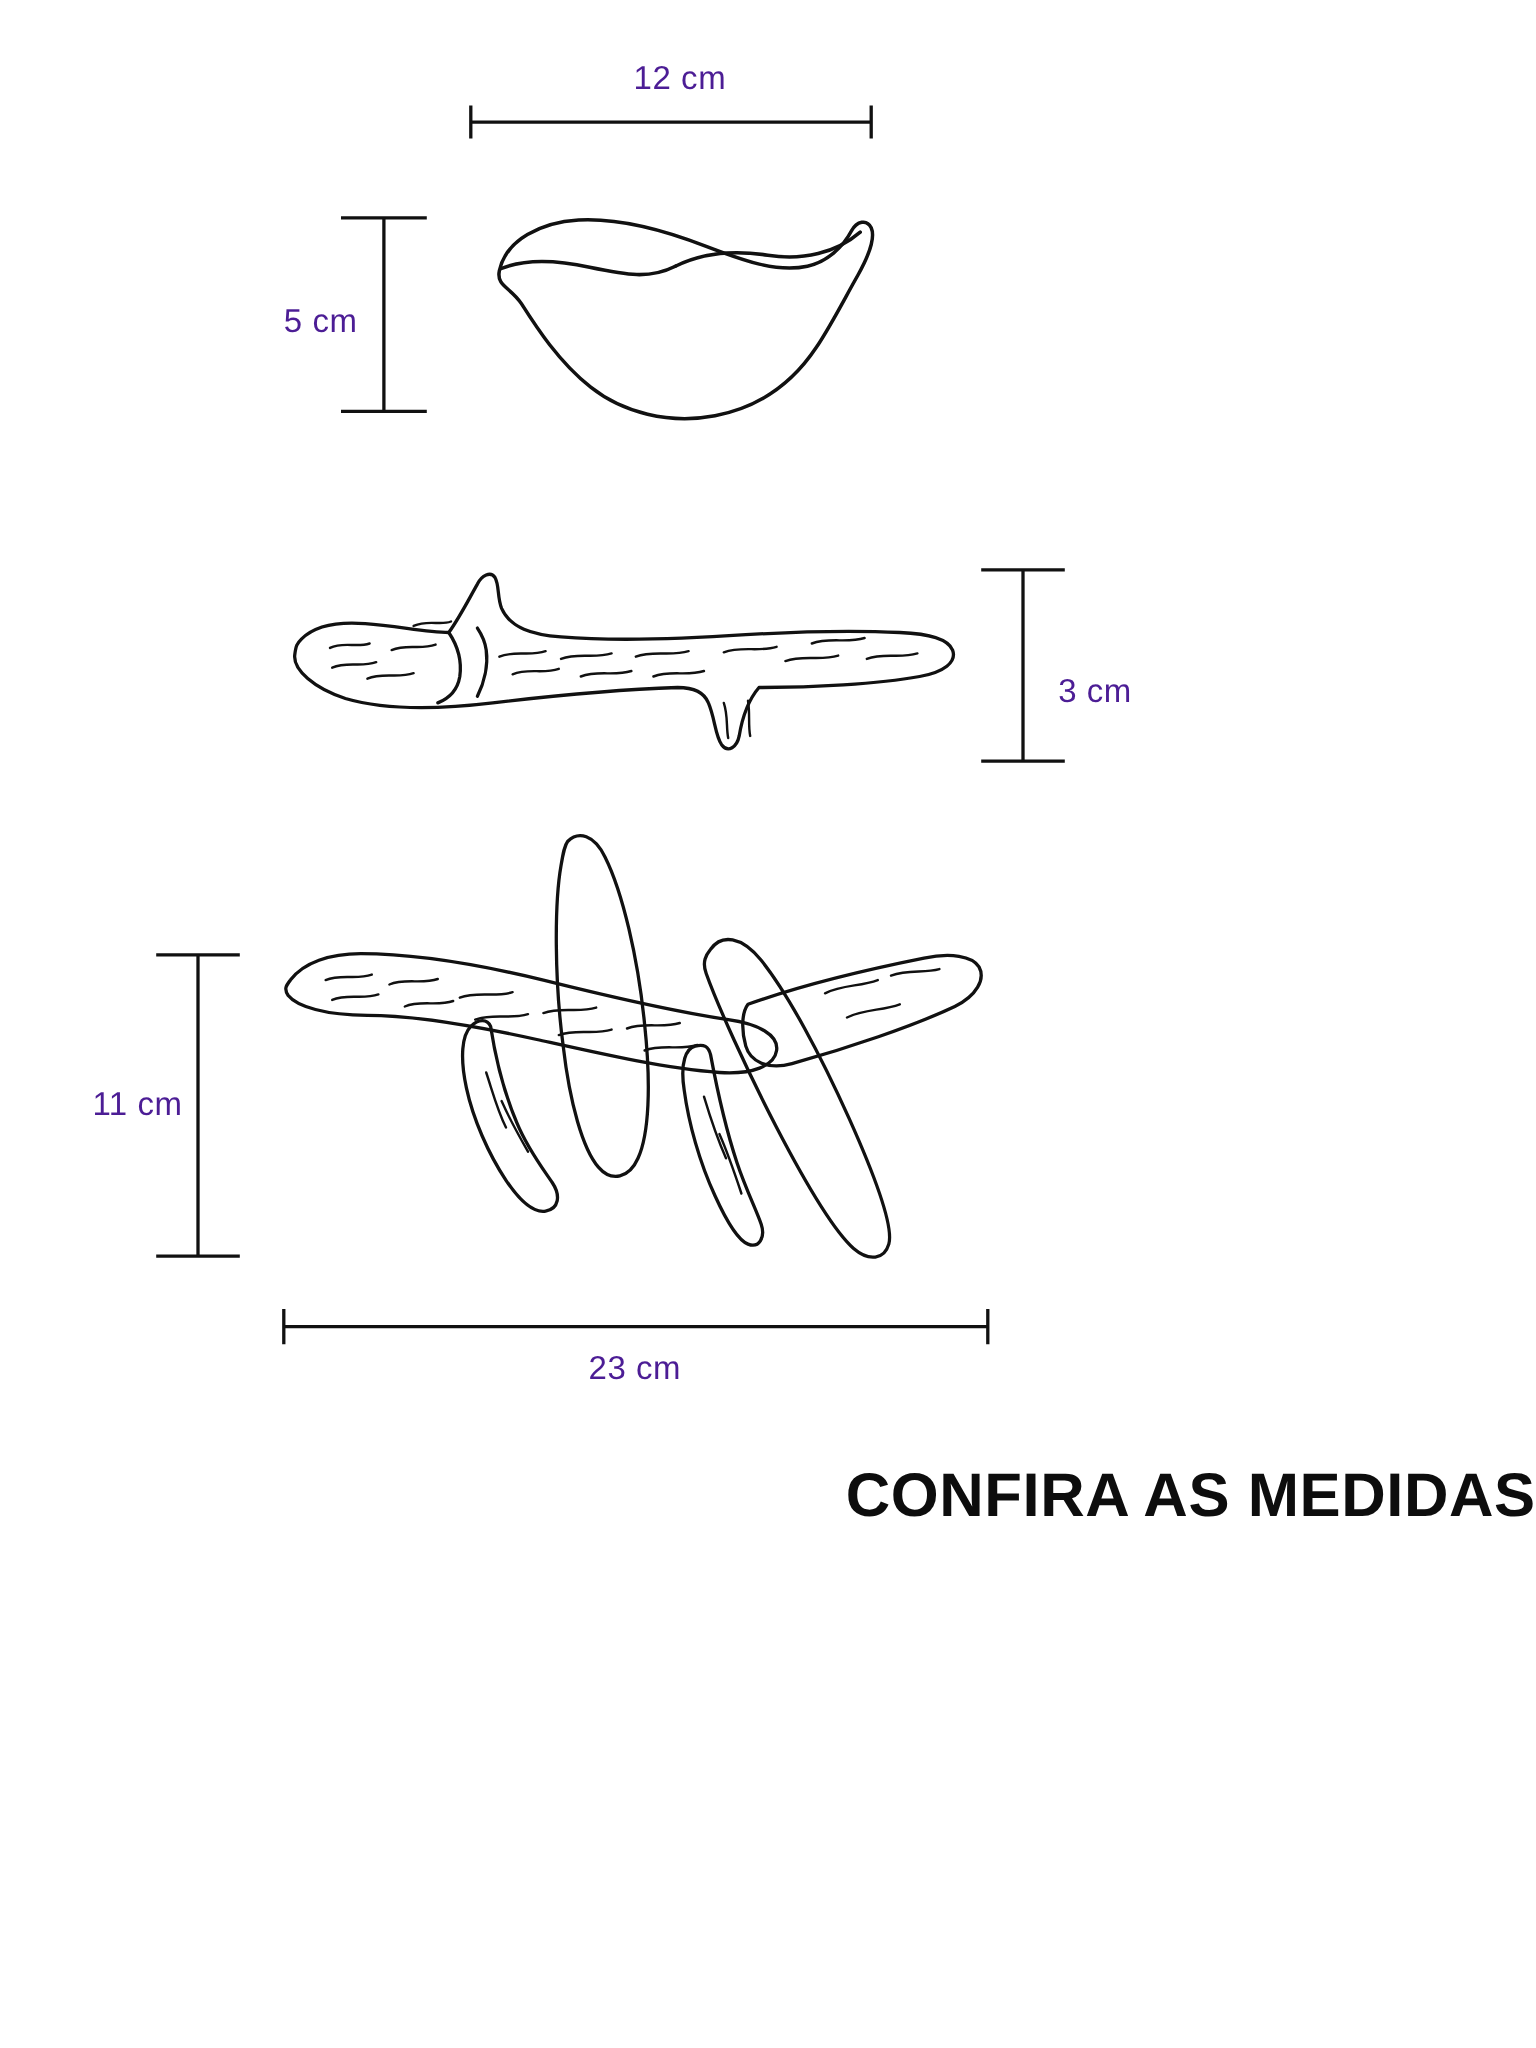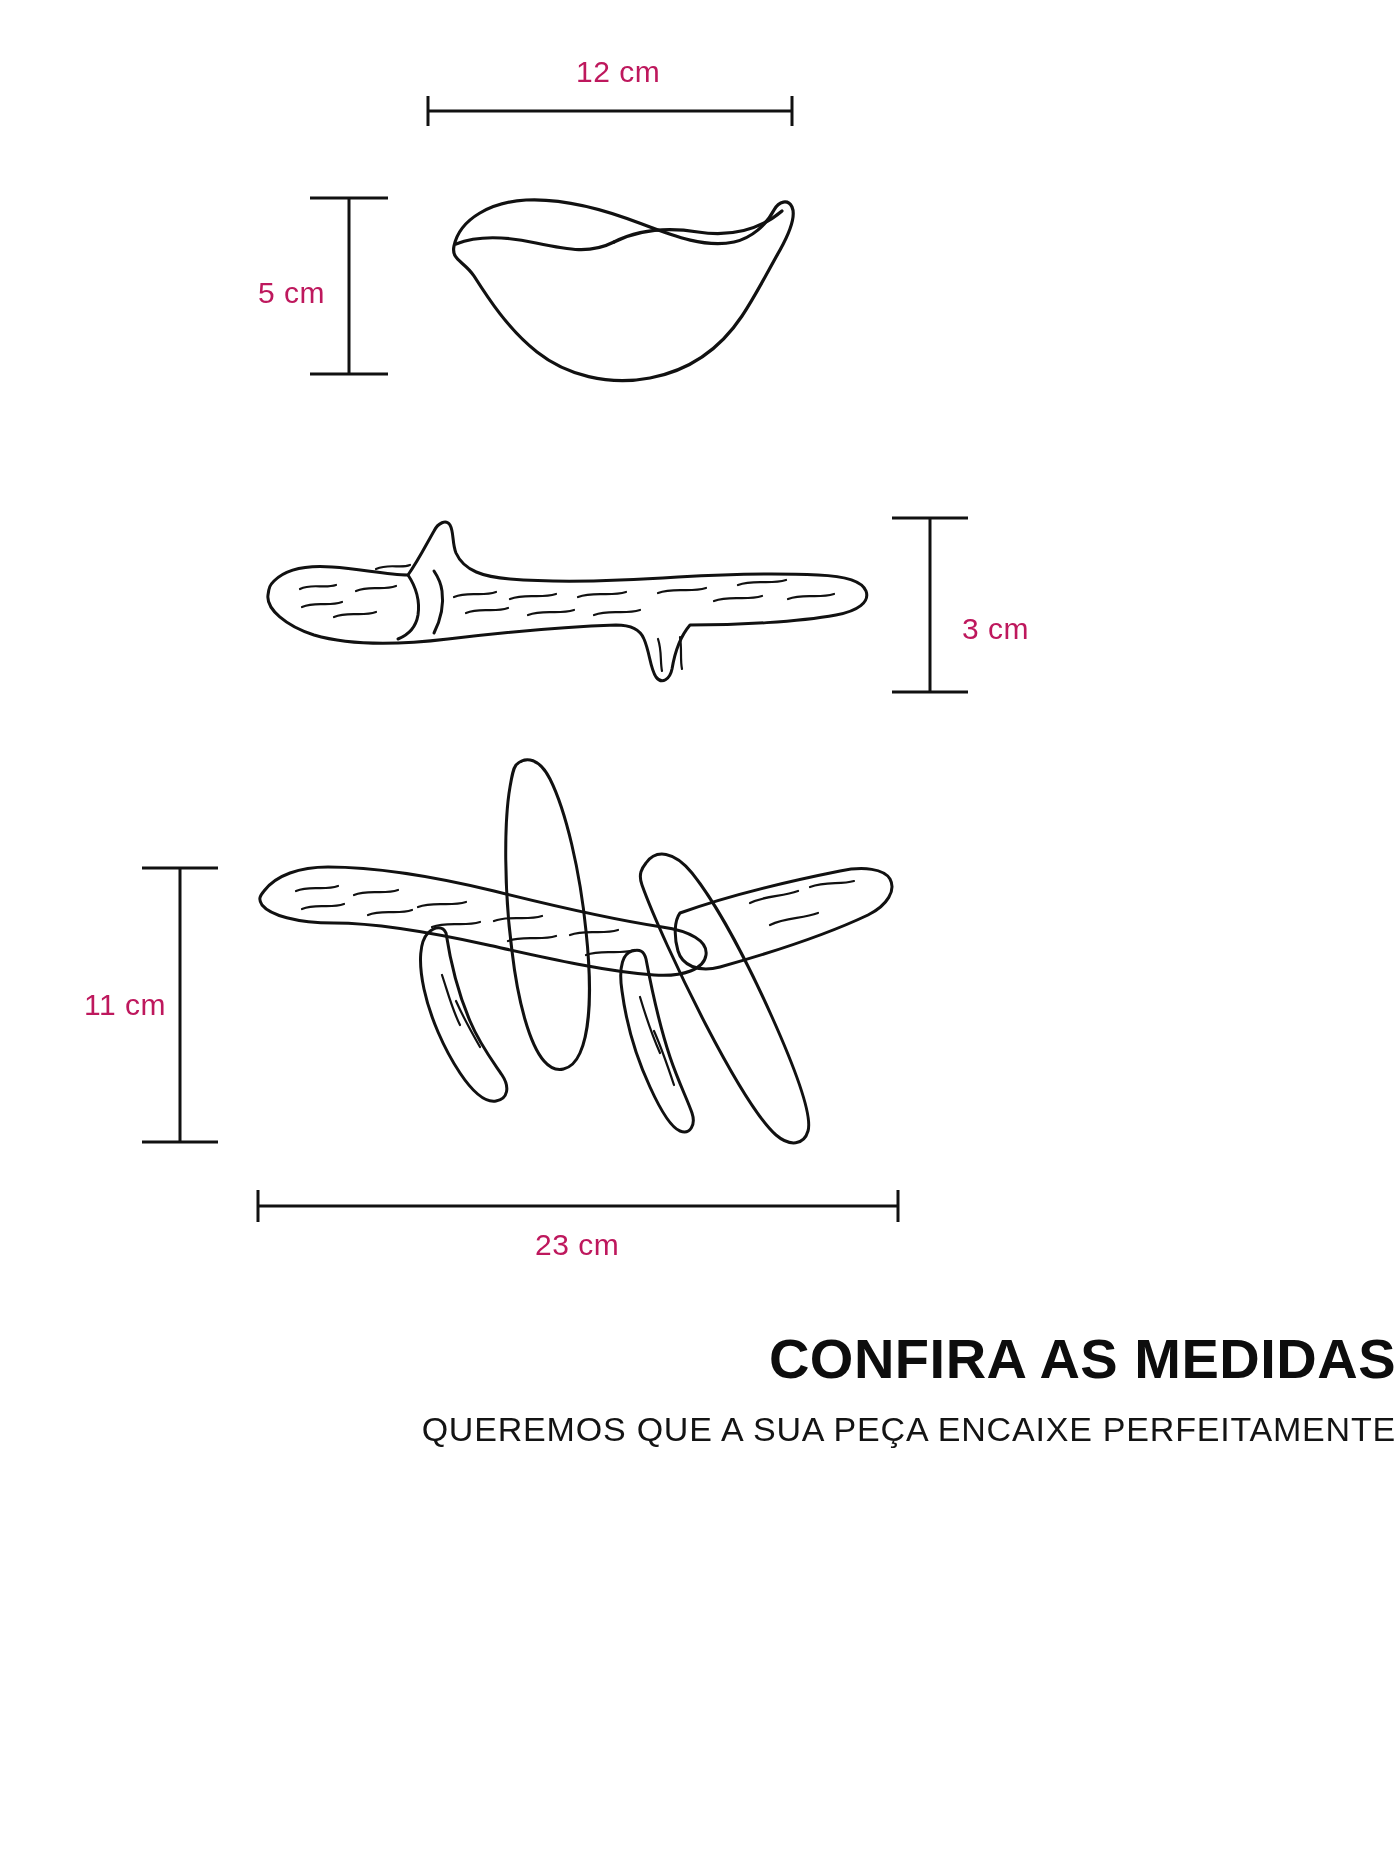"12 cm" .dim-label { color: #be185d -> #4c1d95 }
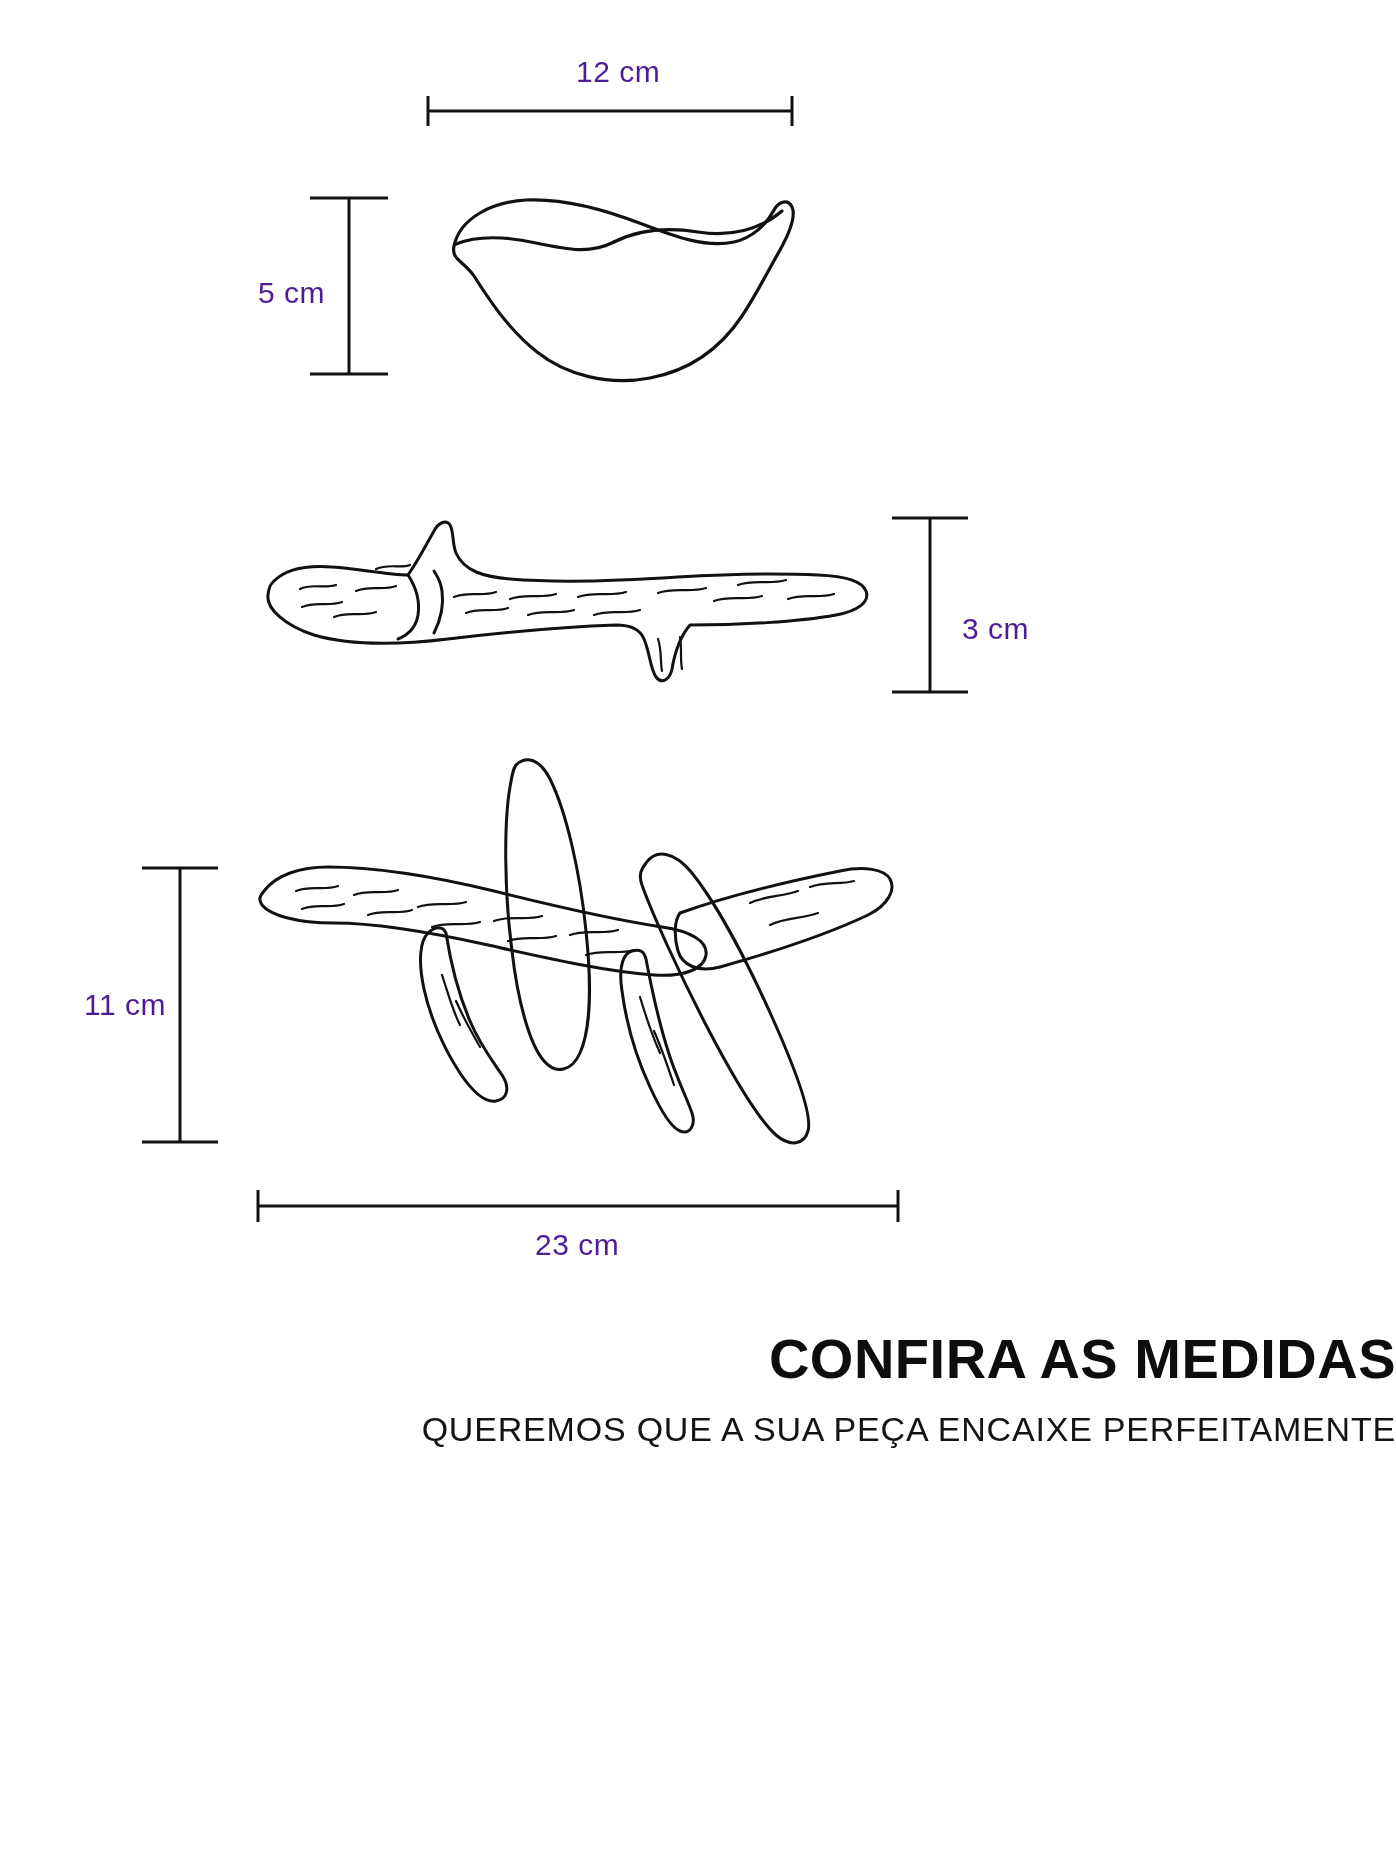"QUEREMOS QUE A SUA PEÇA" span { html: <span>QUEREMOS QUE A SUA PEÇA ENCAIXE PERFEITAMENTE</span> -> none }
